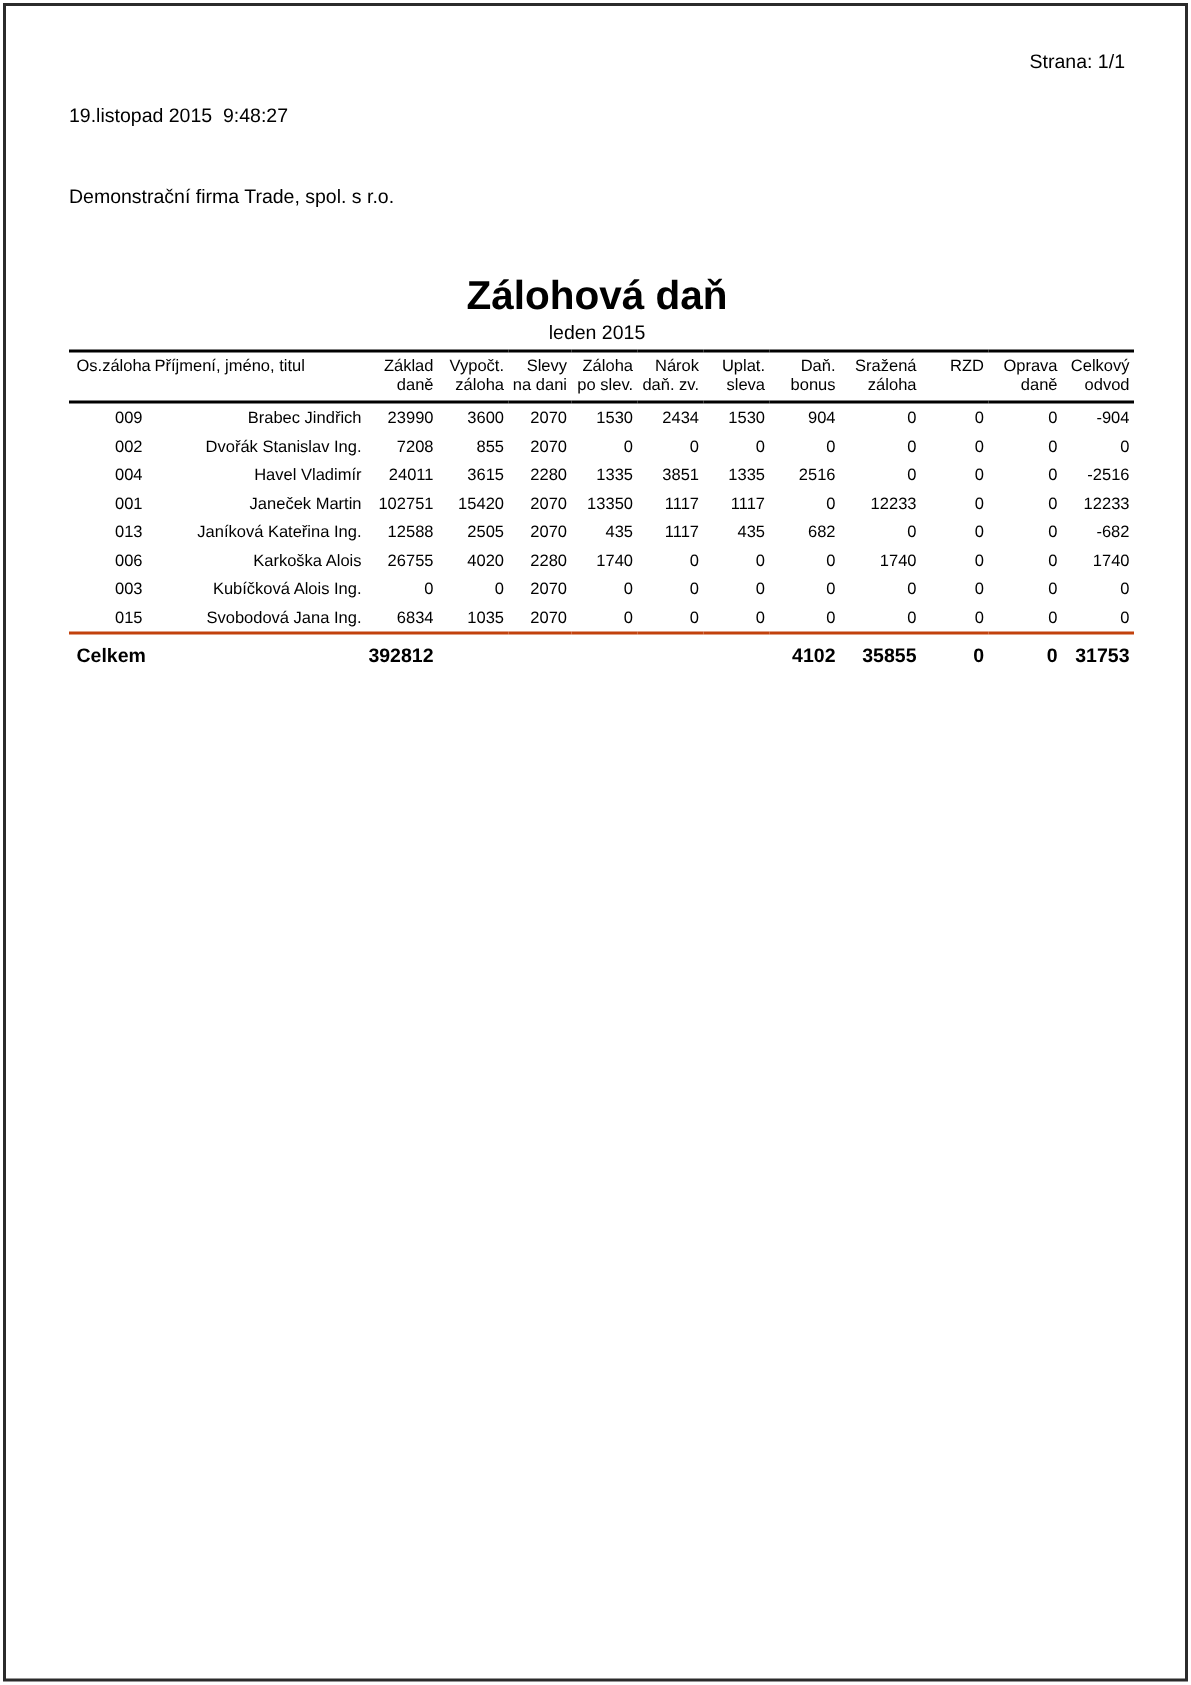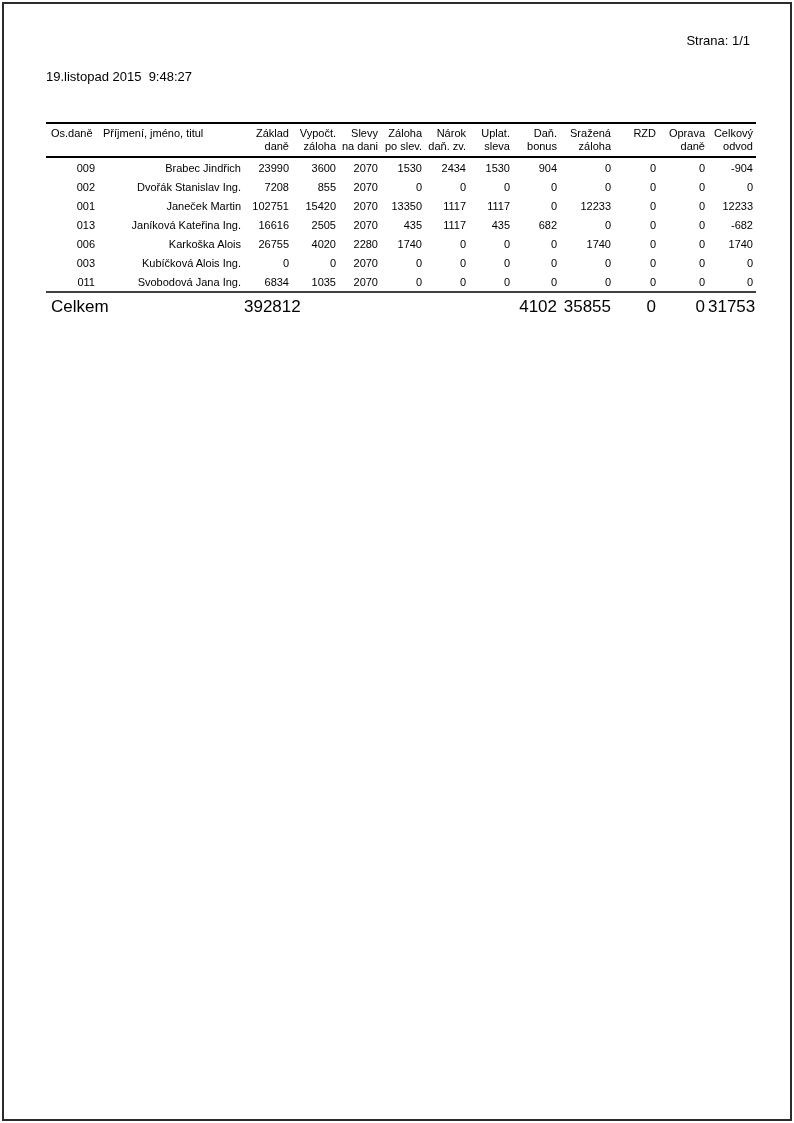"Demonstrační firma Trade, spol. s" div { html: none -> <div>Demonstrační firma Trade, spol. s r.o.</div> }
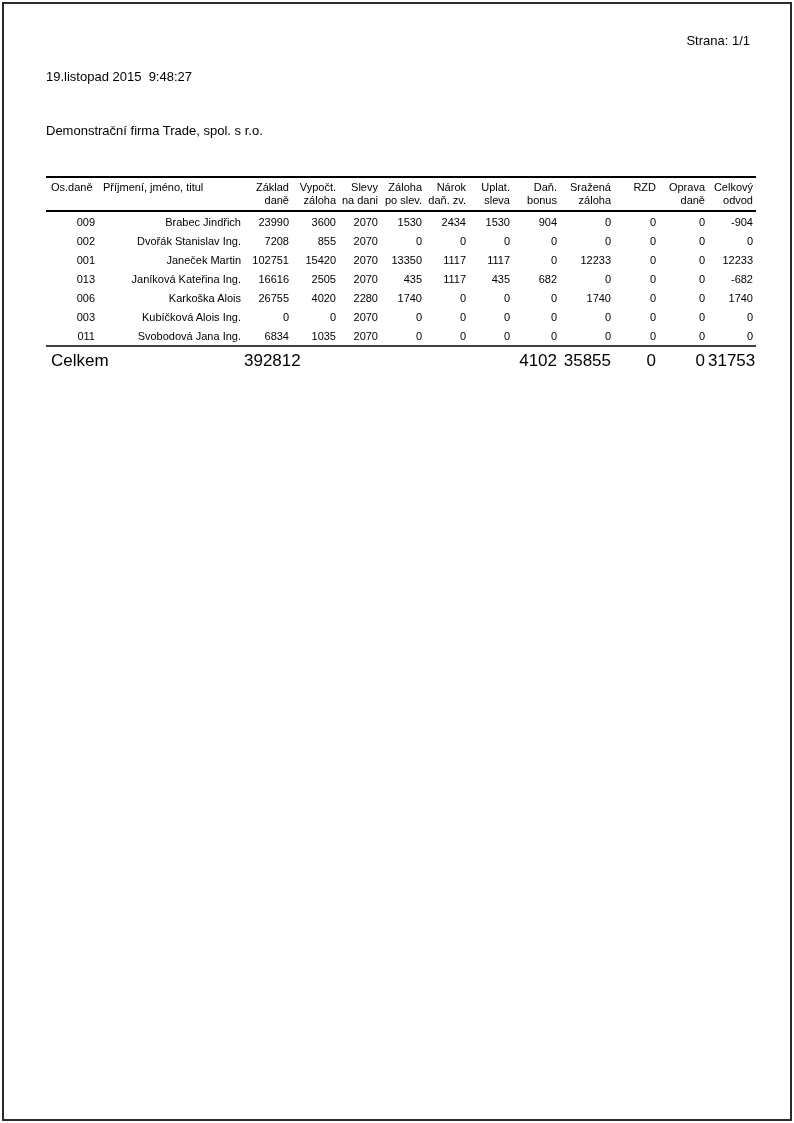"Zálohová daň" div.report-title { html: none -> <div>Zálohová daň</div> }
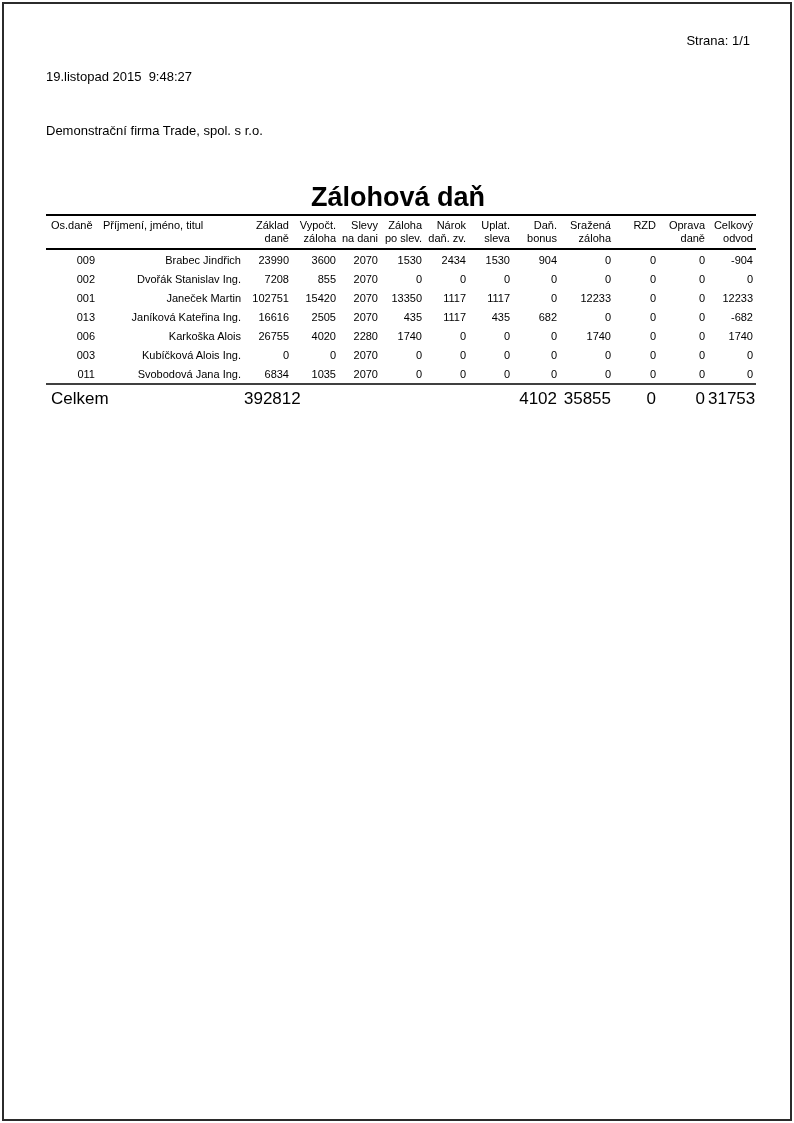"leden 2015" div.report-subtitle { html: none -> <div>leden 2015</div> }
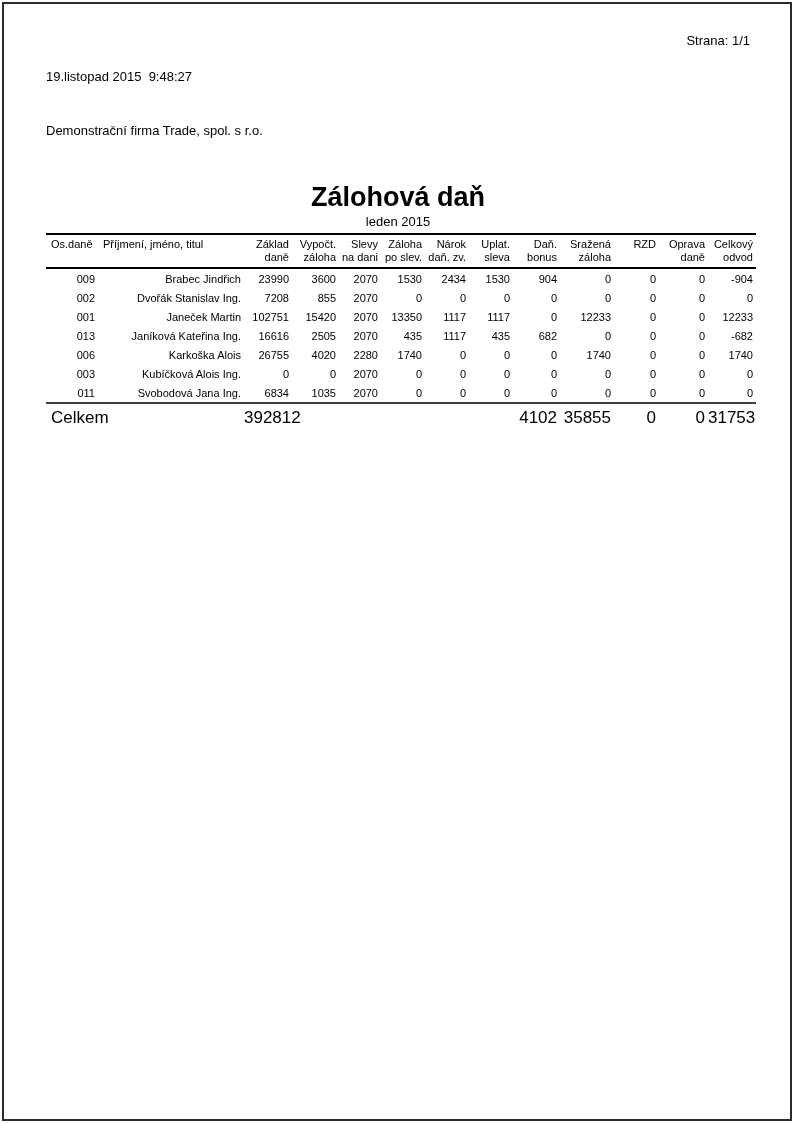"Os.daně" div { text: Os.daně -> Os.záloha }
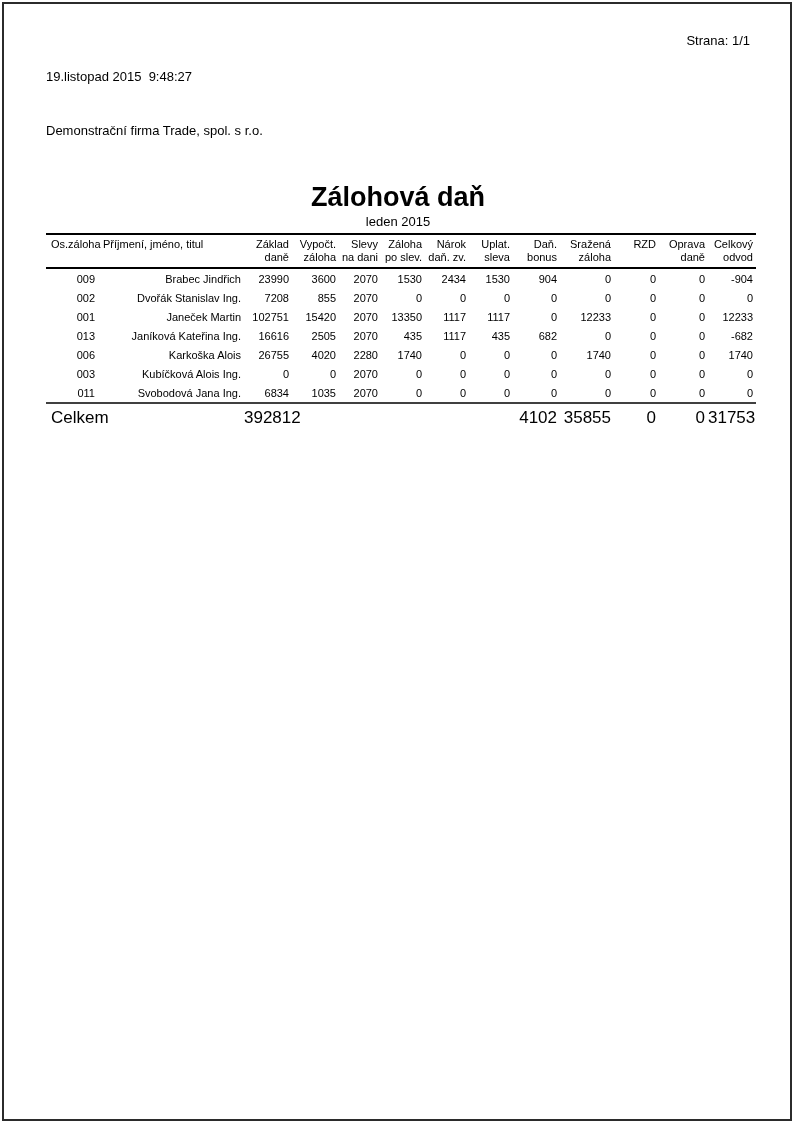"004" tr { html: none -> <tr> <td>004</td> <td>Havel Vladimír</td> <td>24011</td> <td>3615</td> <td>2280</td> <td>1335</td> <td>3851</td> <td>1335</td> <td>2516</td> <td>0</td> <td>0</td> <td>0</td> <td>-2516</td> </tr> }
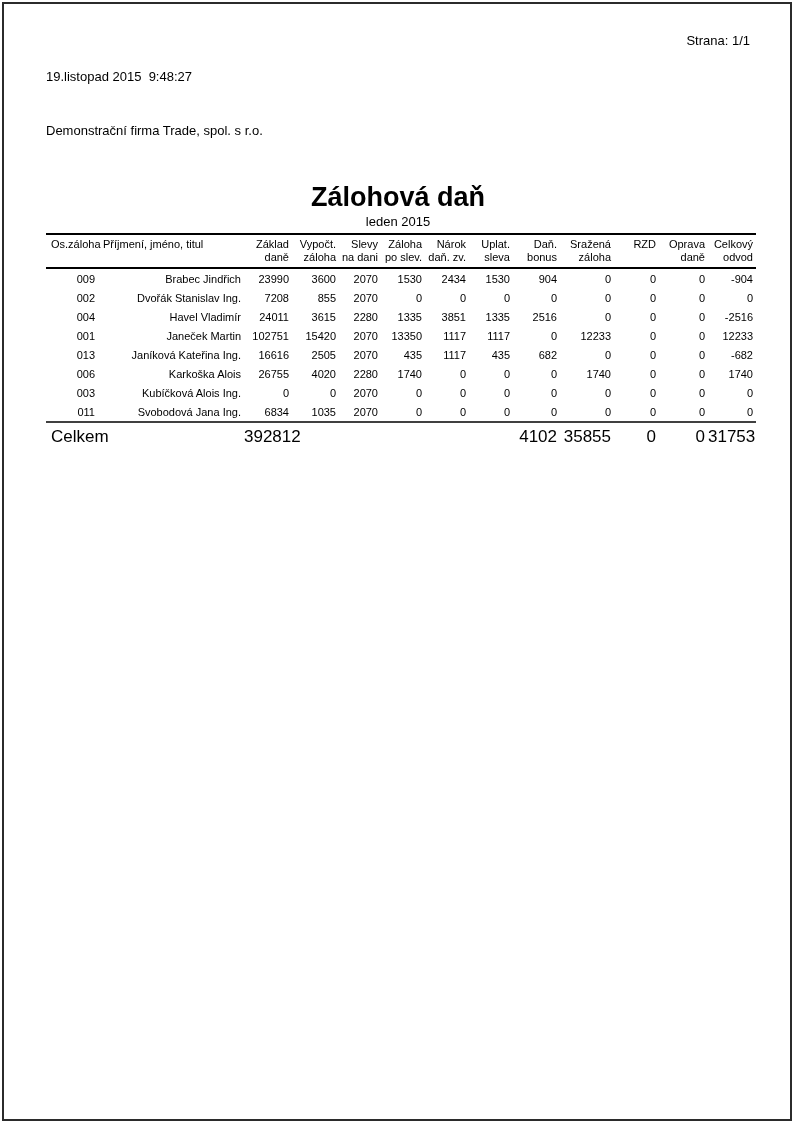"16616" td { text: 16616 -> 12588 }
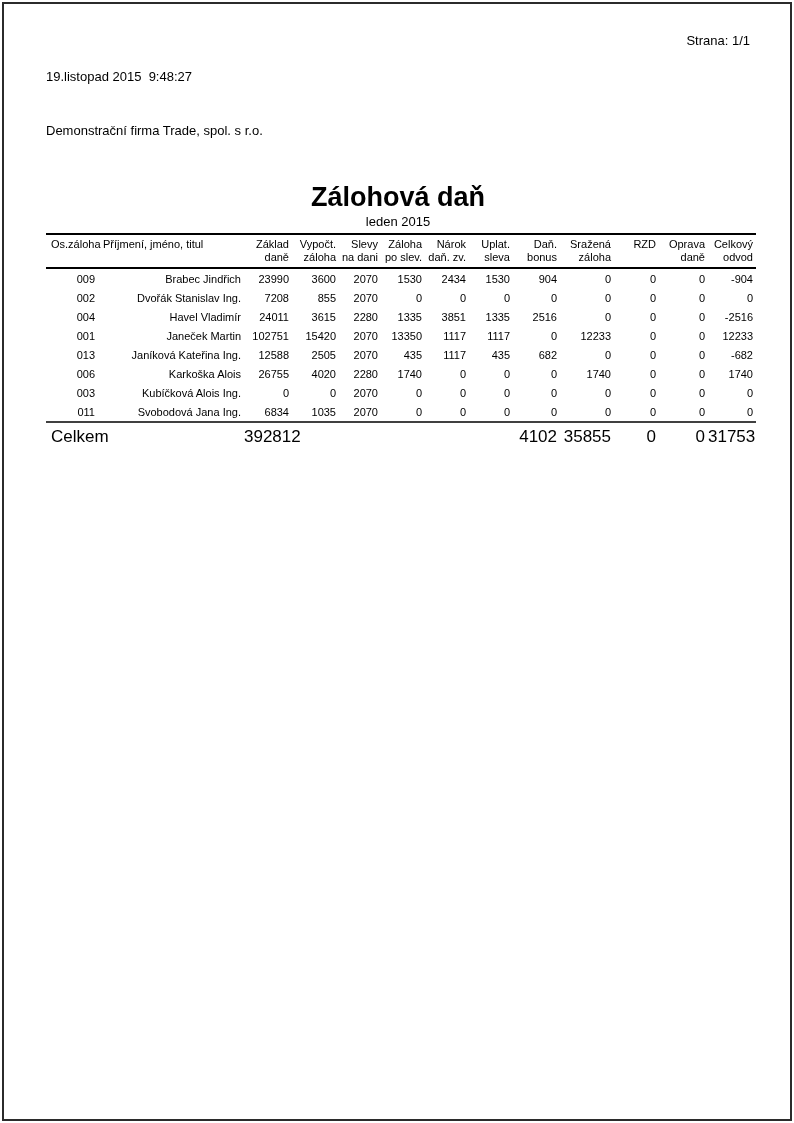"011" td.align-left { text: 011 -> 015 }
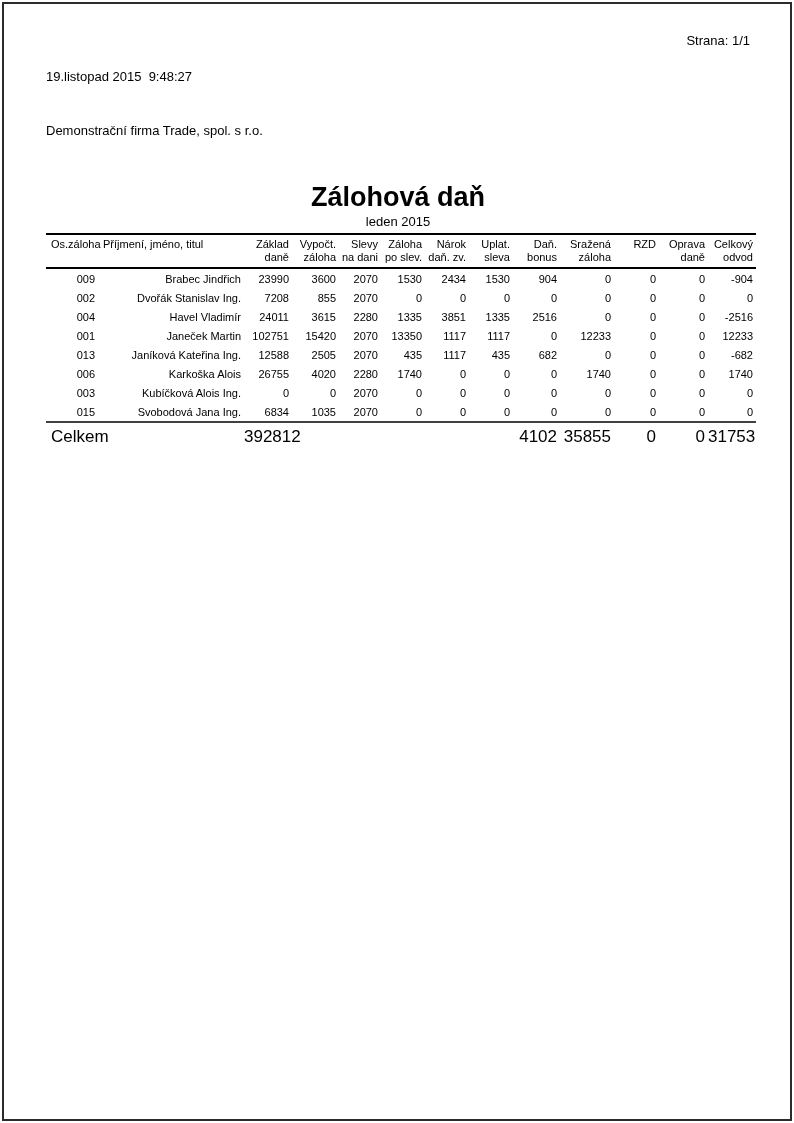"Celkem" table.report-table tfoot td { border-top: 2px solid #404040 -> 2px solid #c2410c; font-size: 17px -> 13px; font-weight: normal -> bold }
